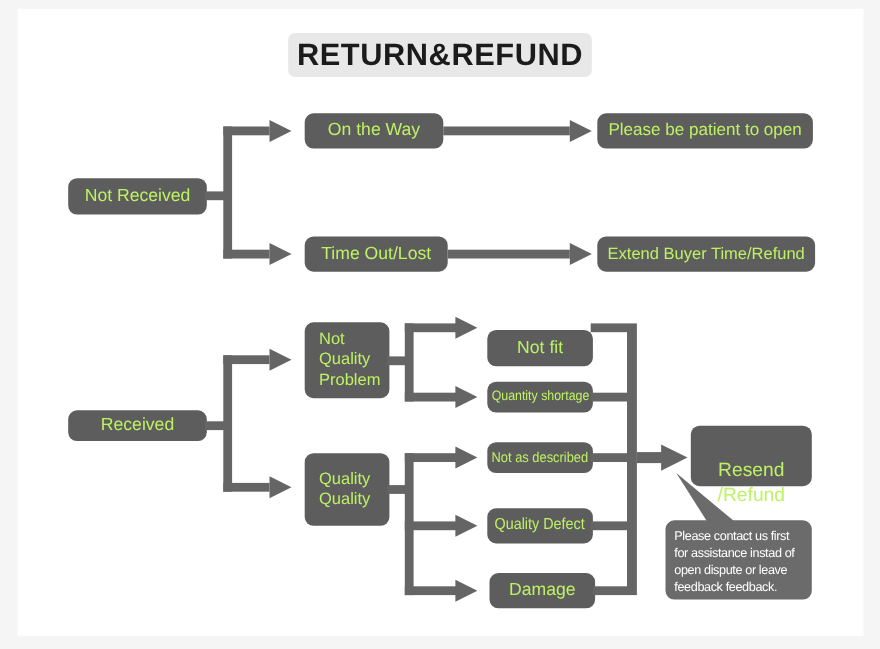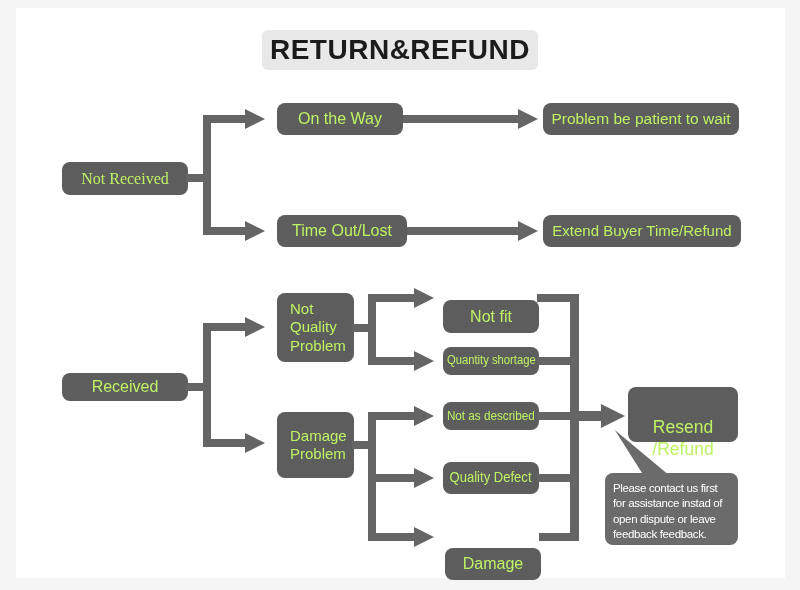"Problem be patient to wait" span { text: Problem be patient to wait -> Please be patient to open }
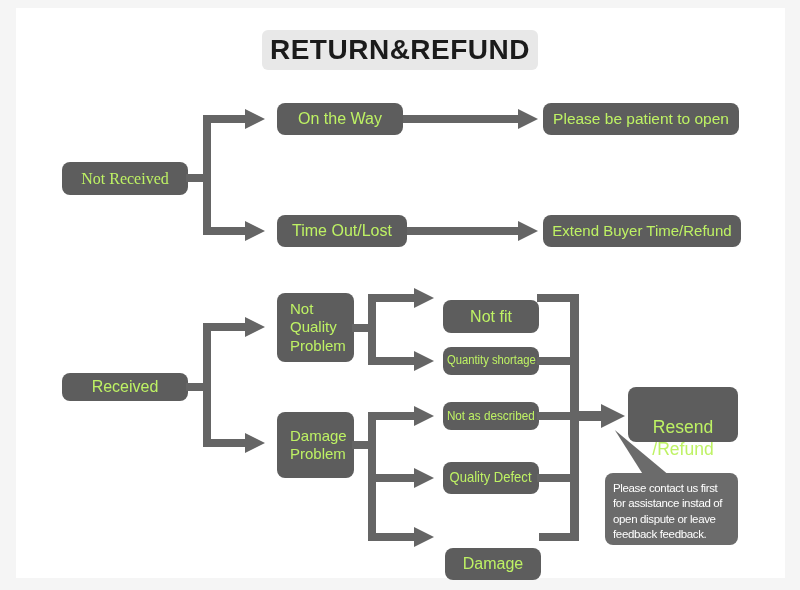"Not Received" div.box { font-family: Liberation Serif, serif -> none }
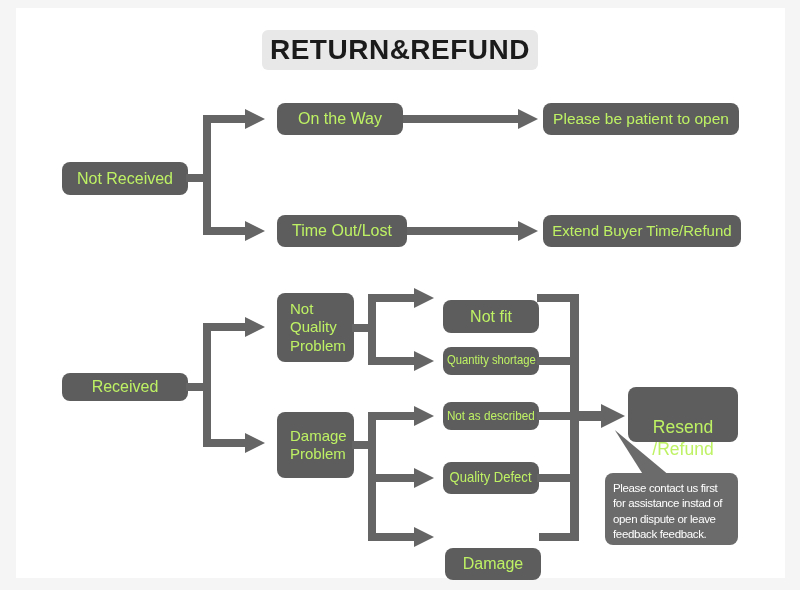"Damage Problem" span { text: Damage Problem -> Quality Quality }
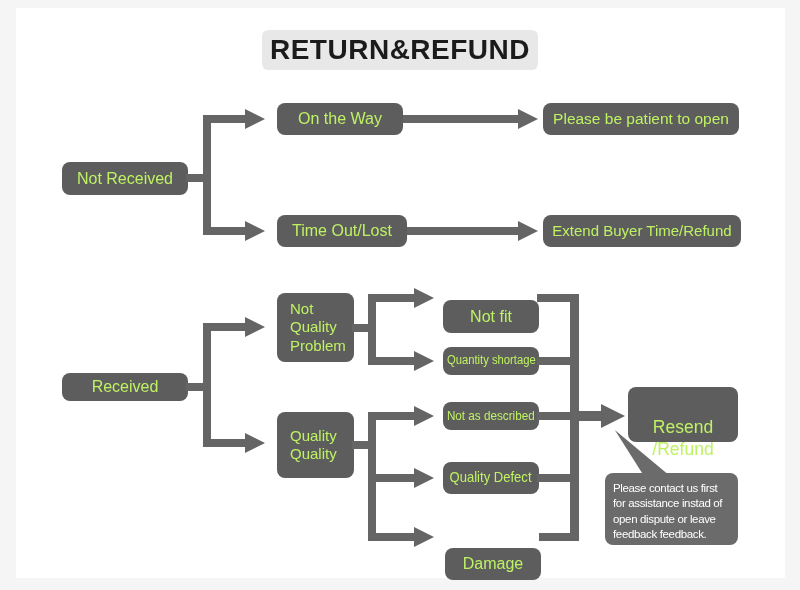"Damage" div.box { top: 548px -> 521px }
